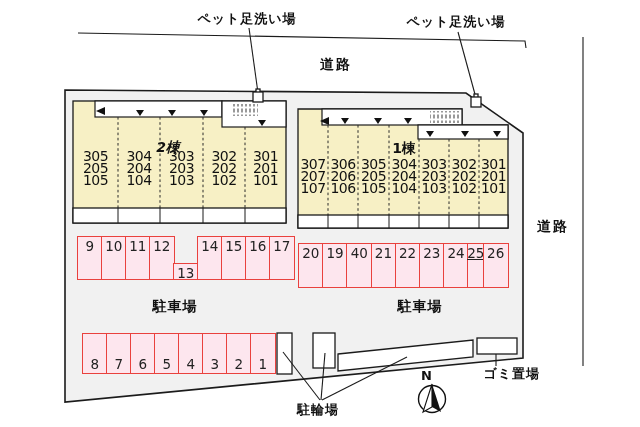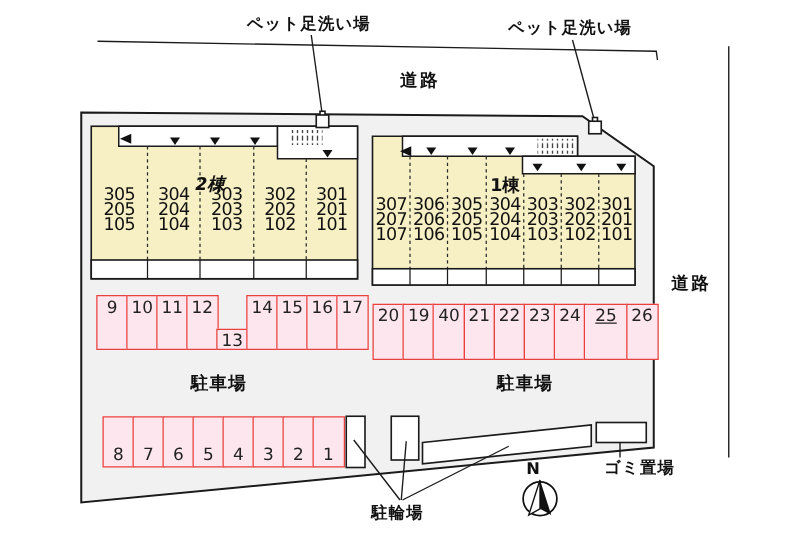"25" div.pcell { width: 35px -> 17px }
